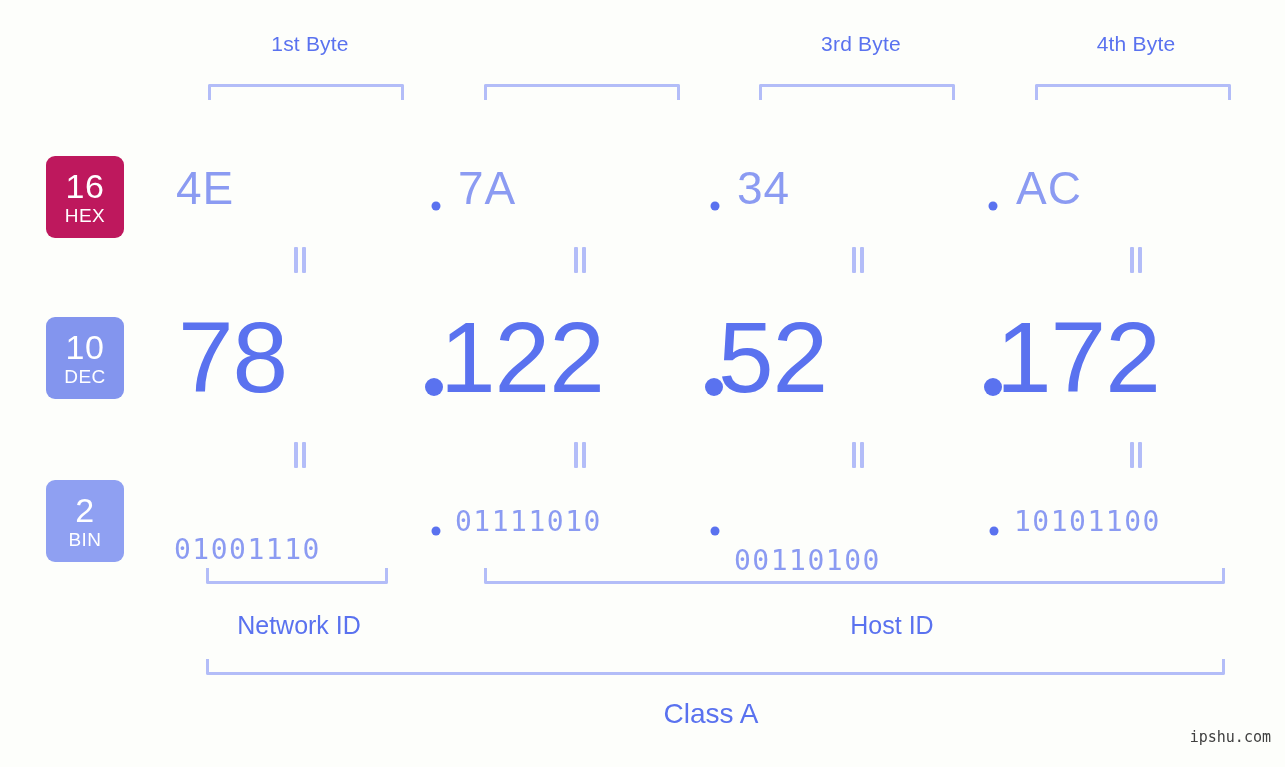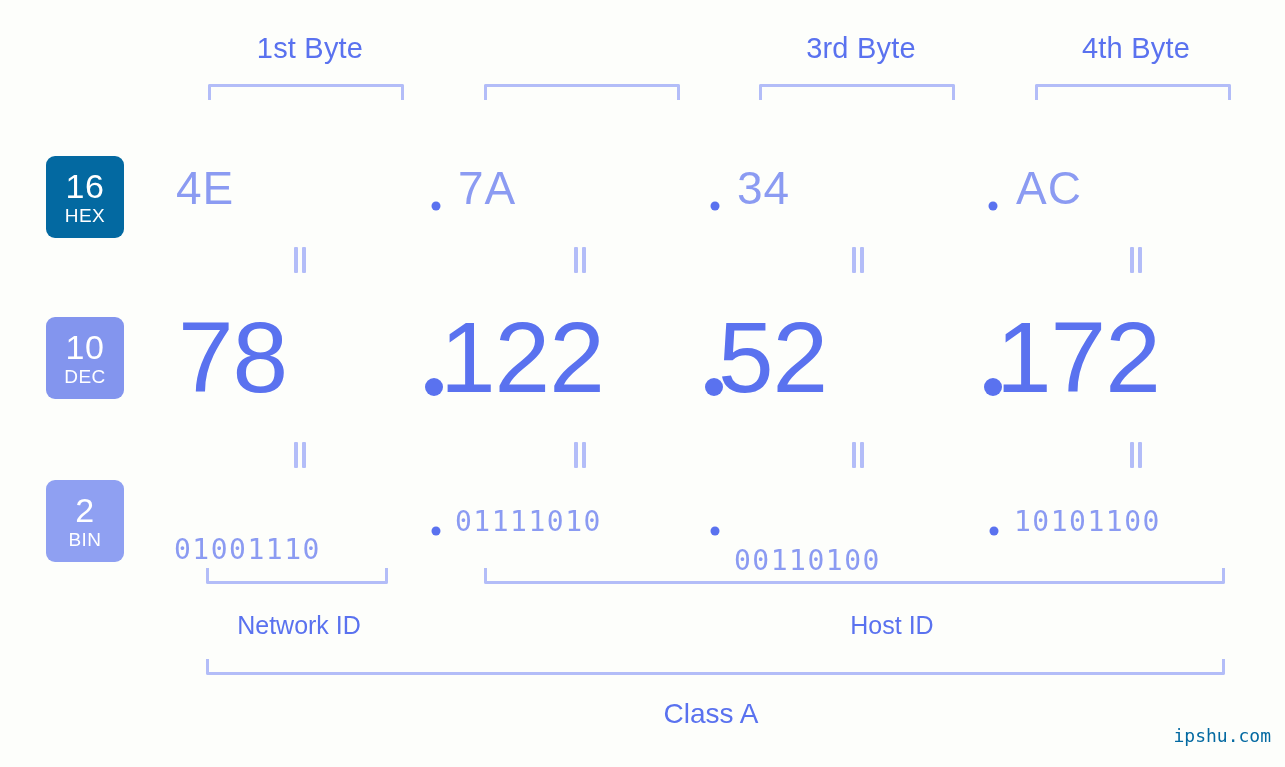"1st Byte" .byte-label { font-size: 29px -> 21px }
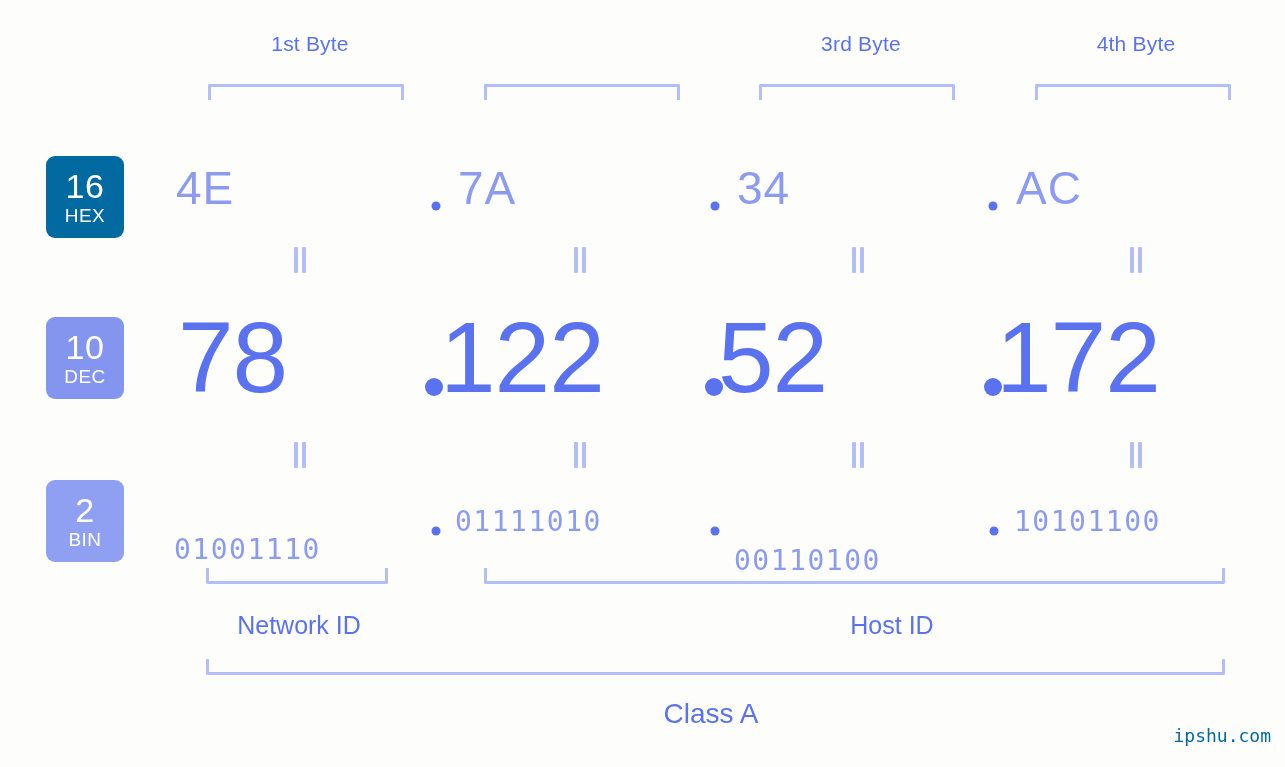"16" div.badge { background: #0369a1 -> #be185d }
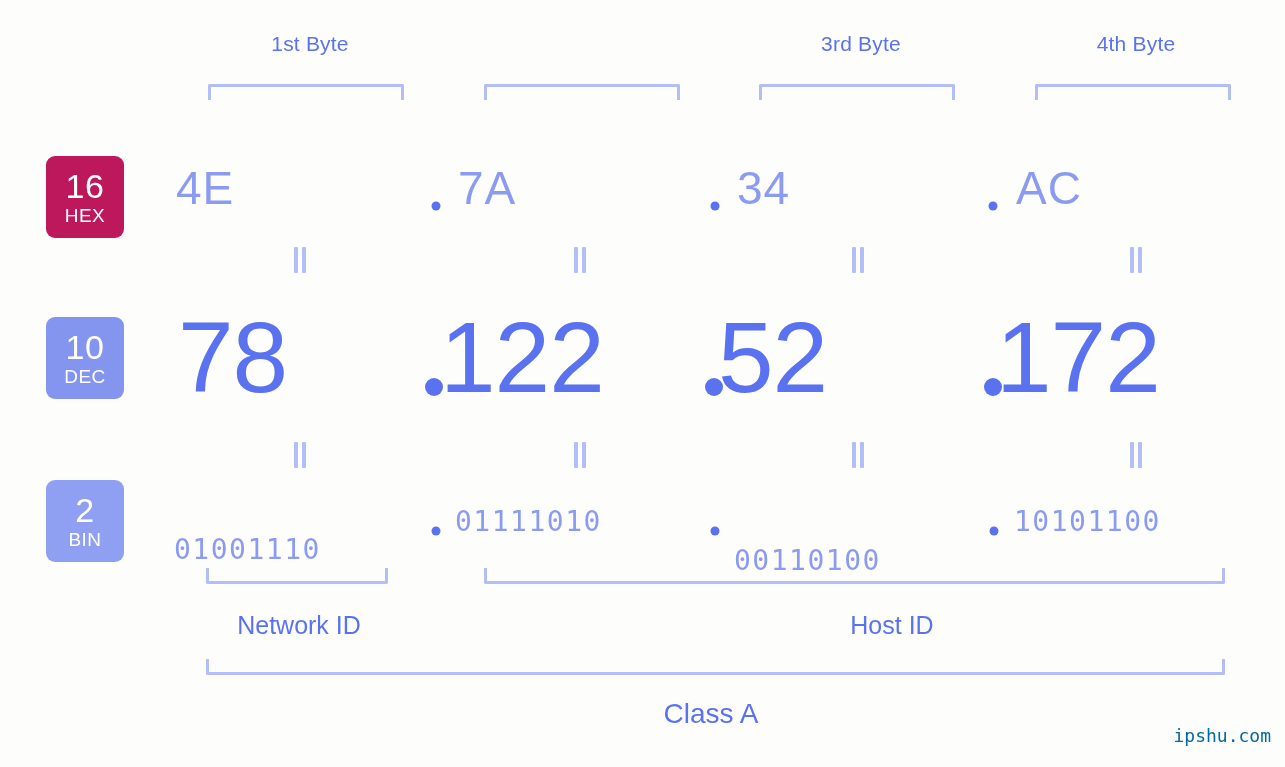"ipshu.com" .watermark { color: #0369a1 -> #404040; font-size: 18px -> 15px }
